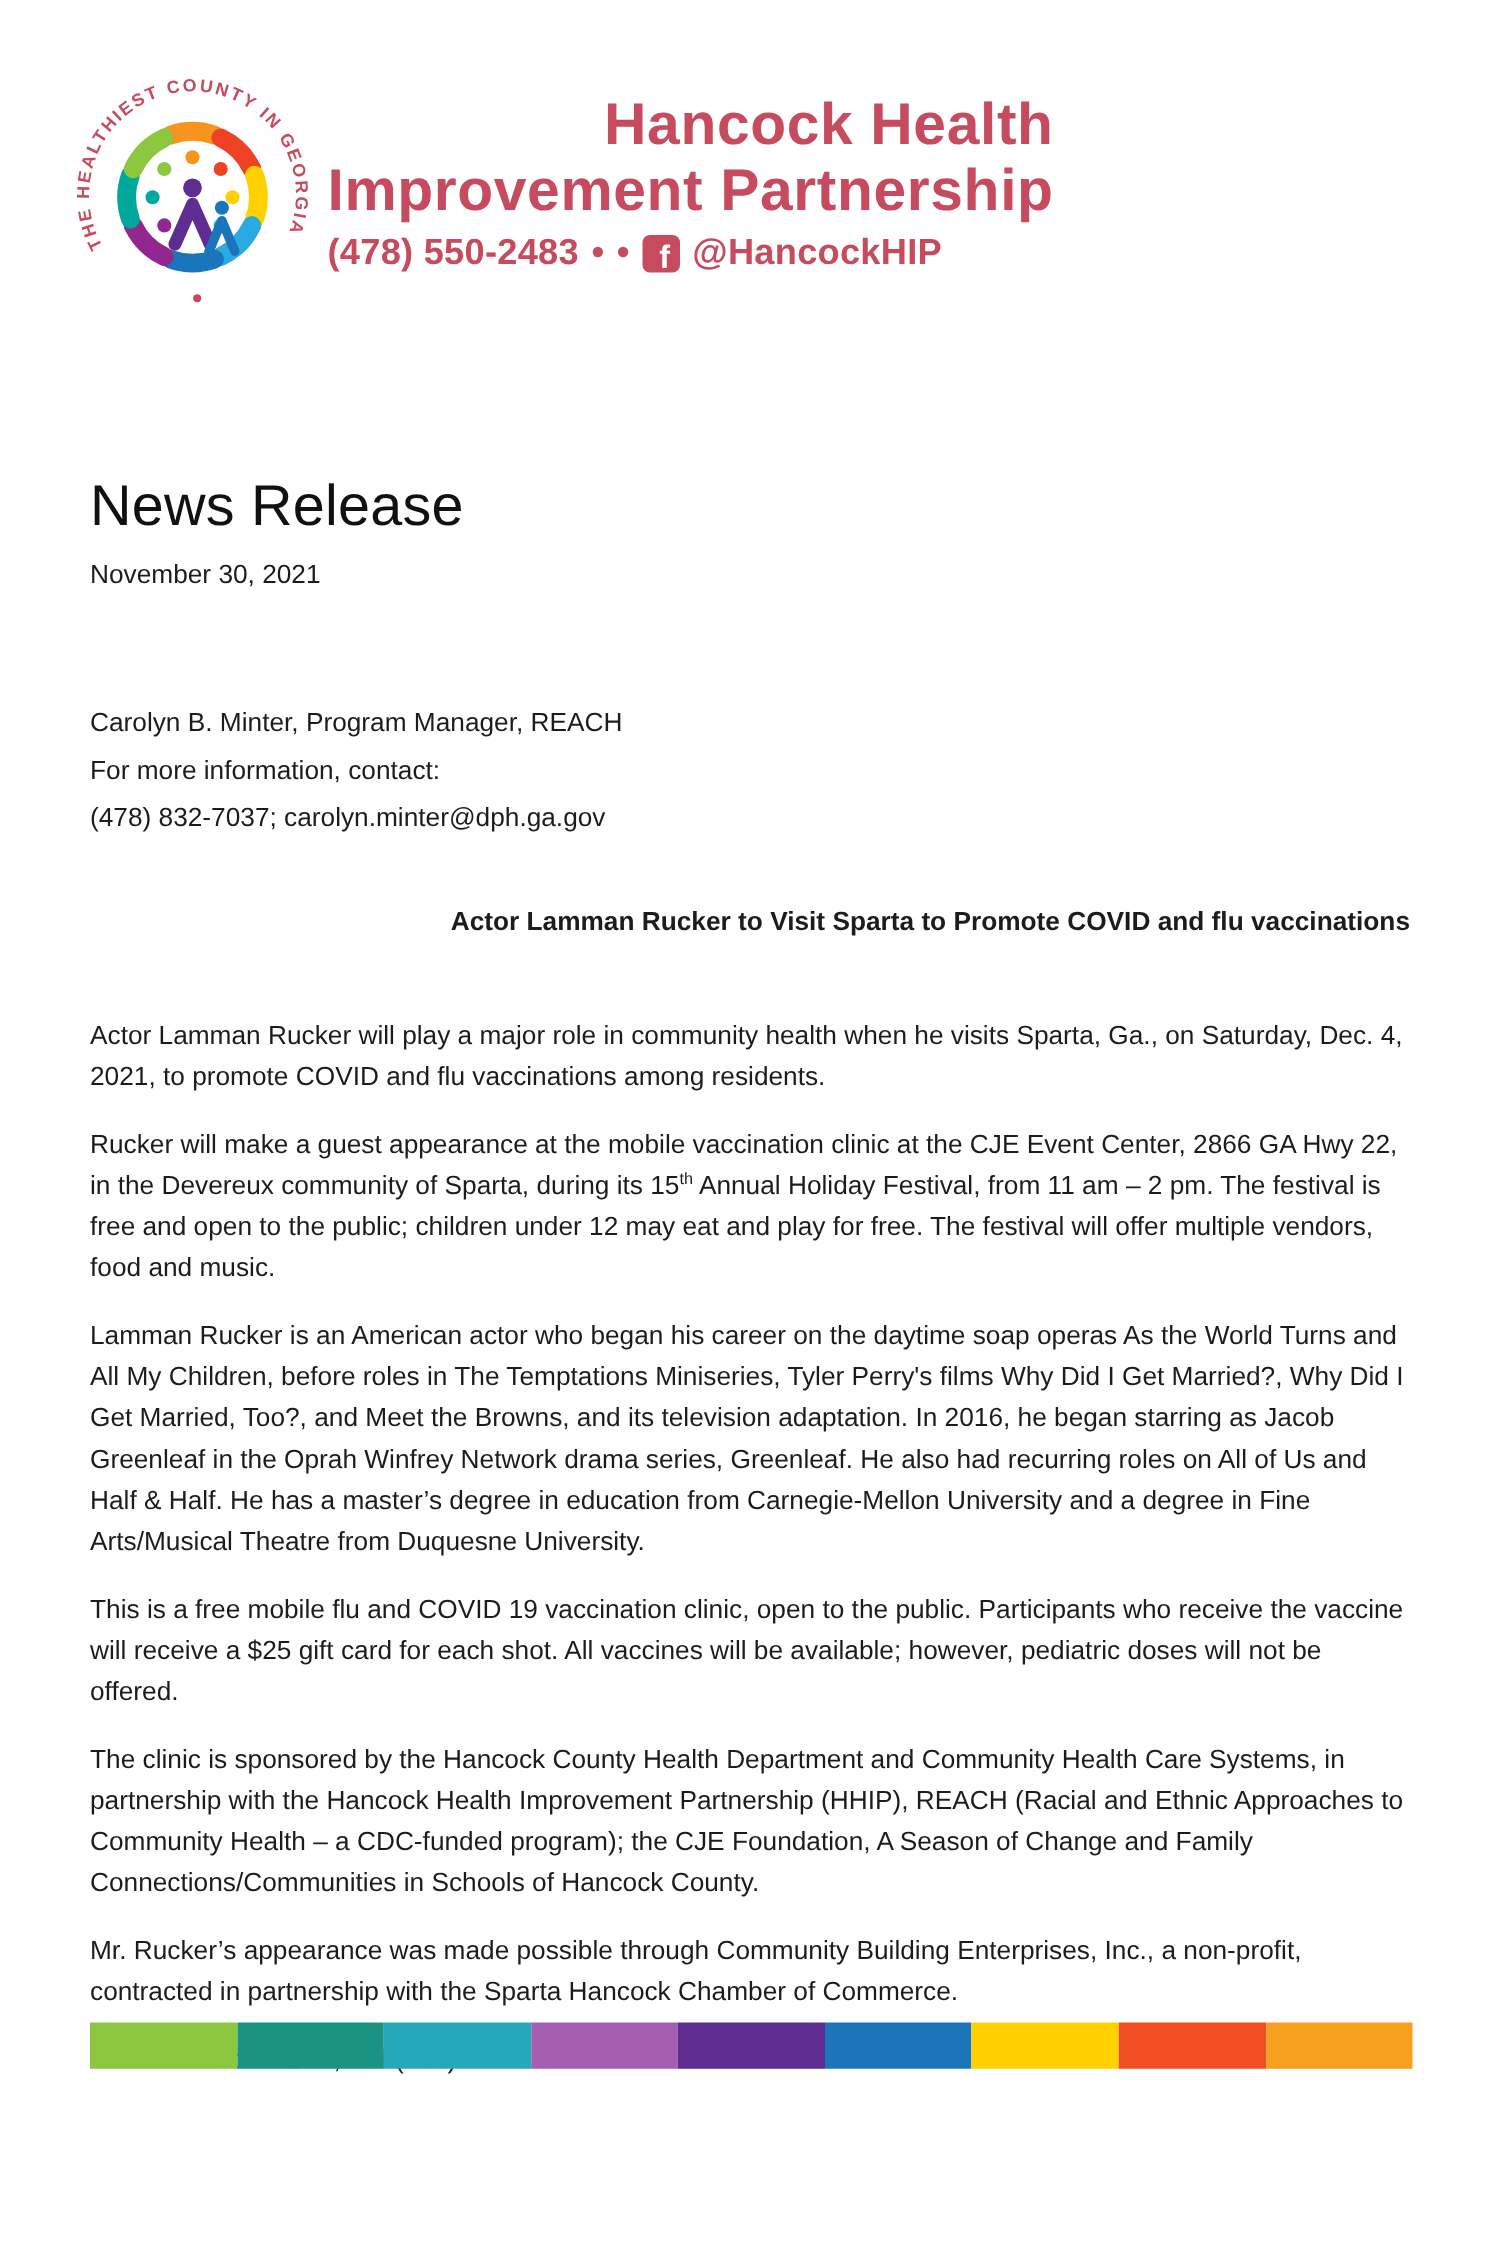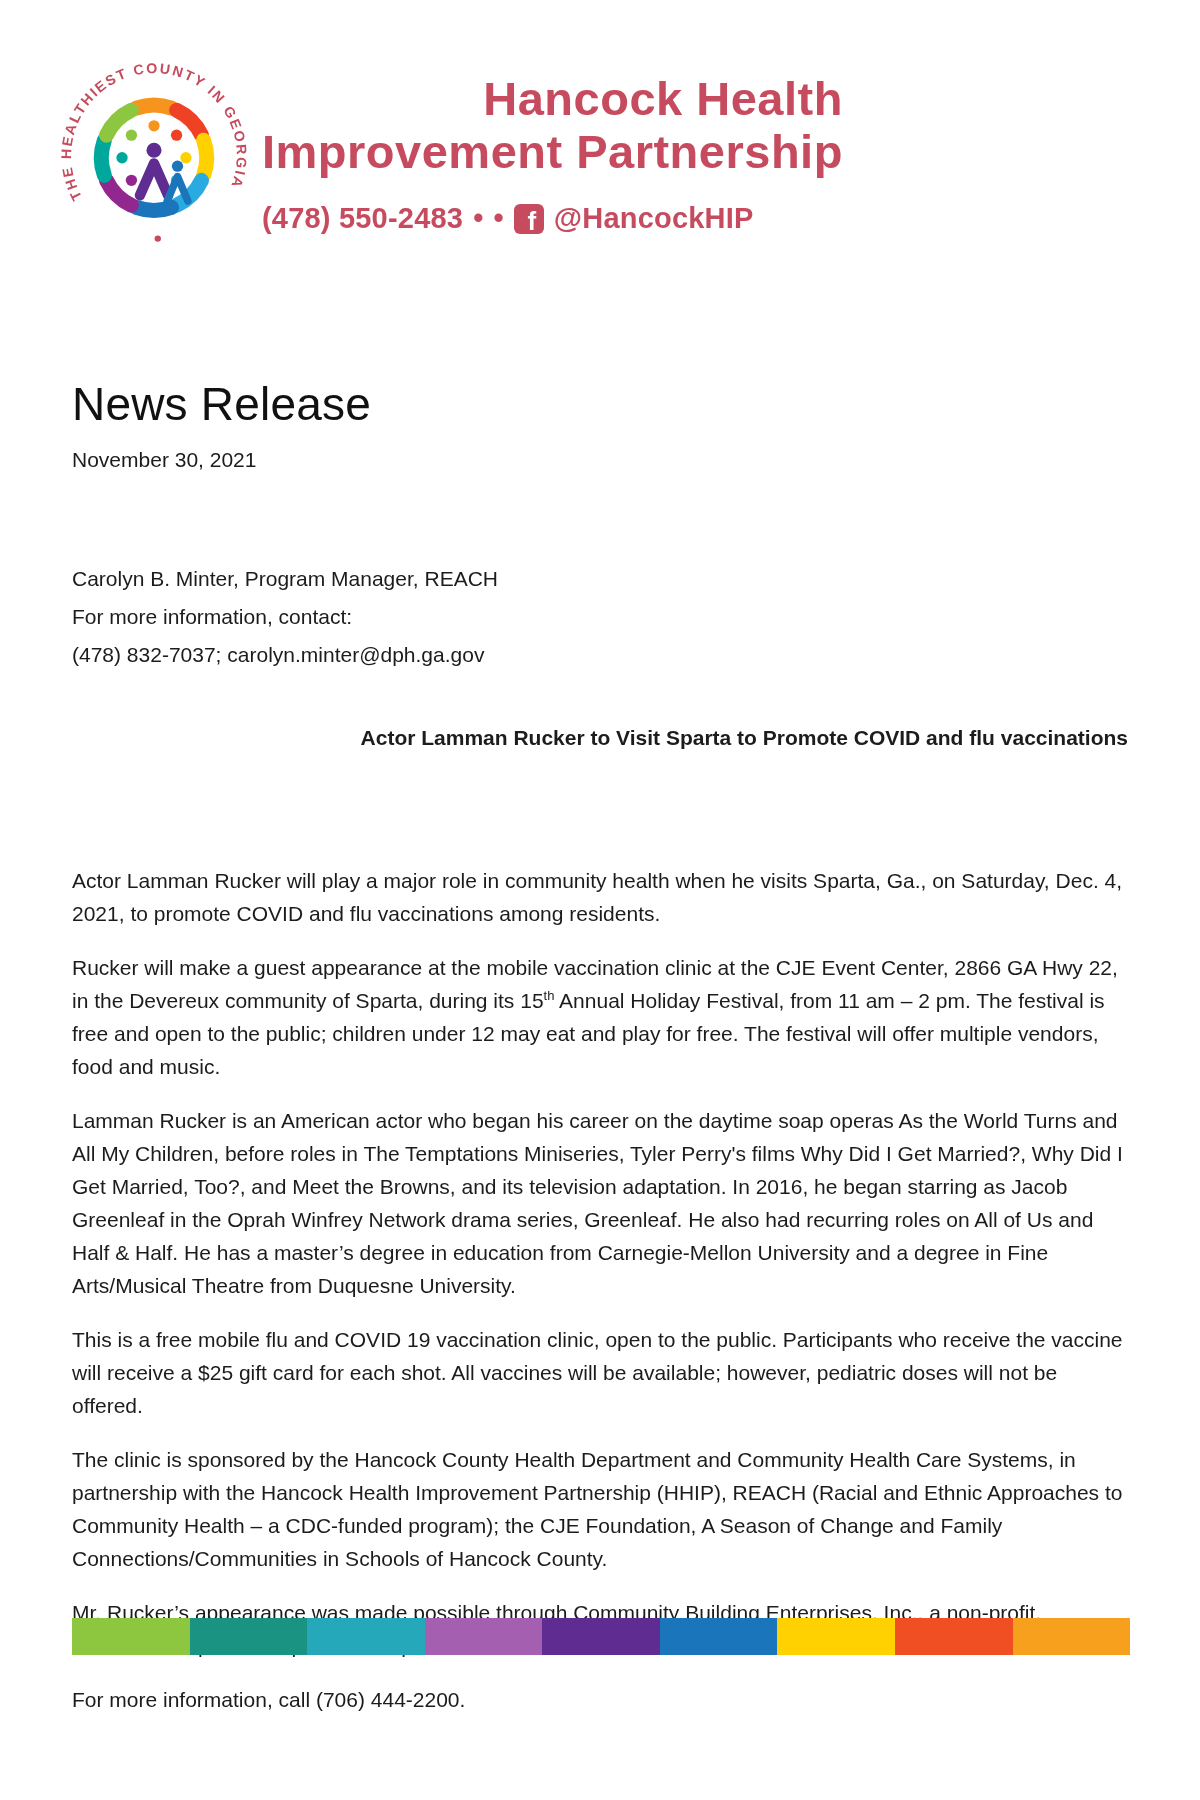"(478) 550-2483" .org-contact { margin-top: 24px -> 8px }
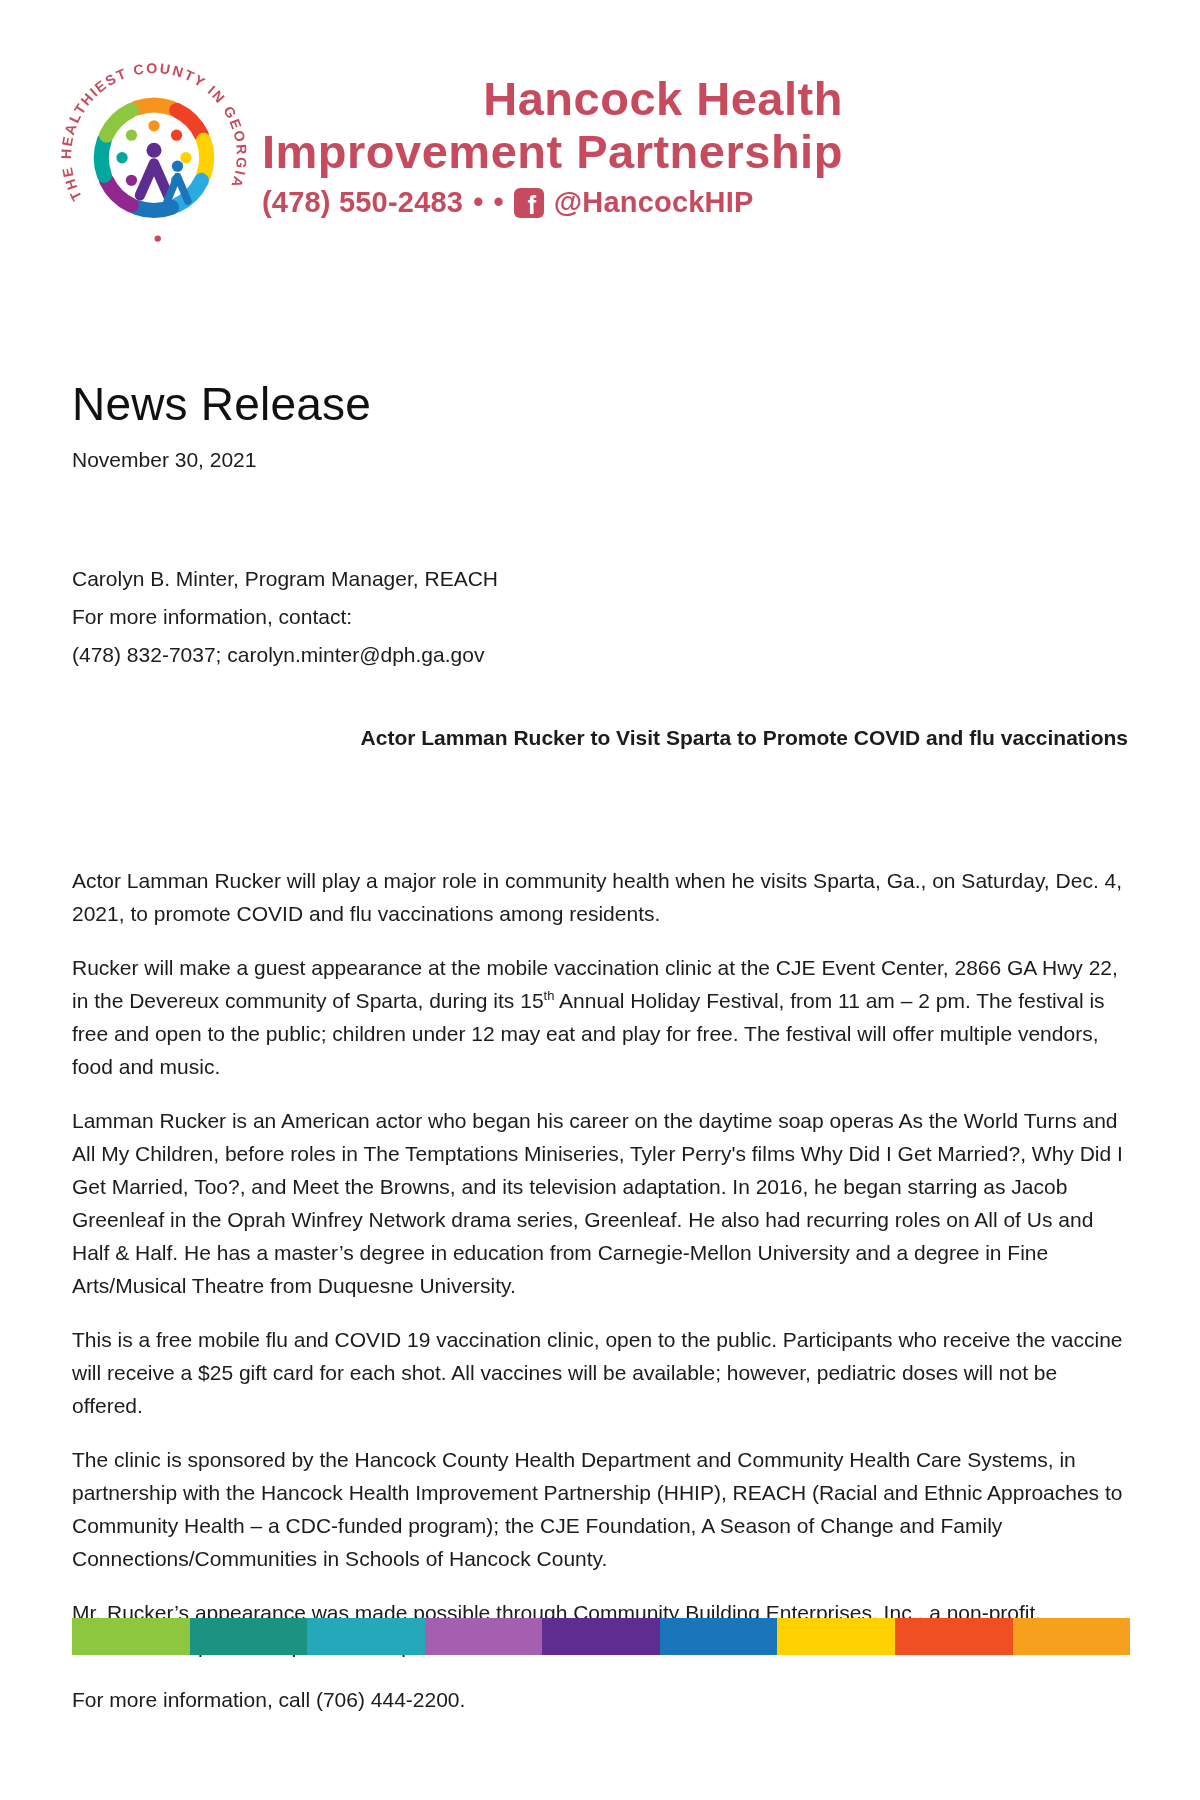"Actor Lamman Rucker will play" .body-copy { top: 864px -> 812px }
